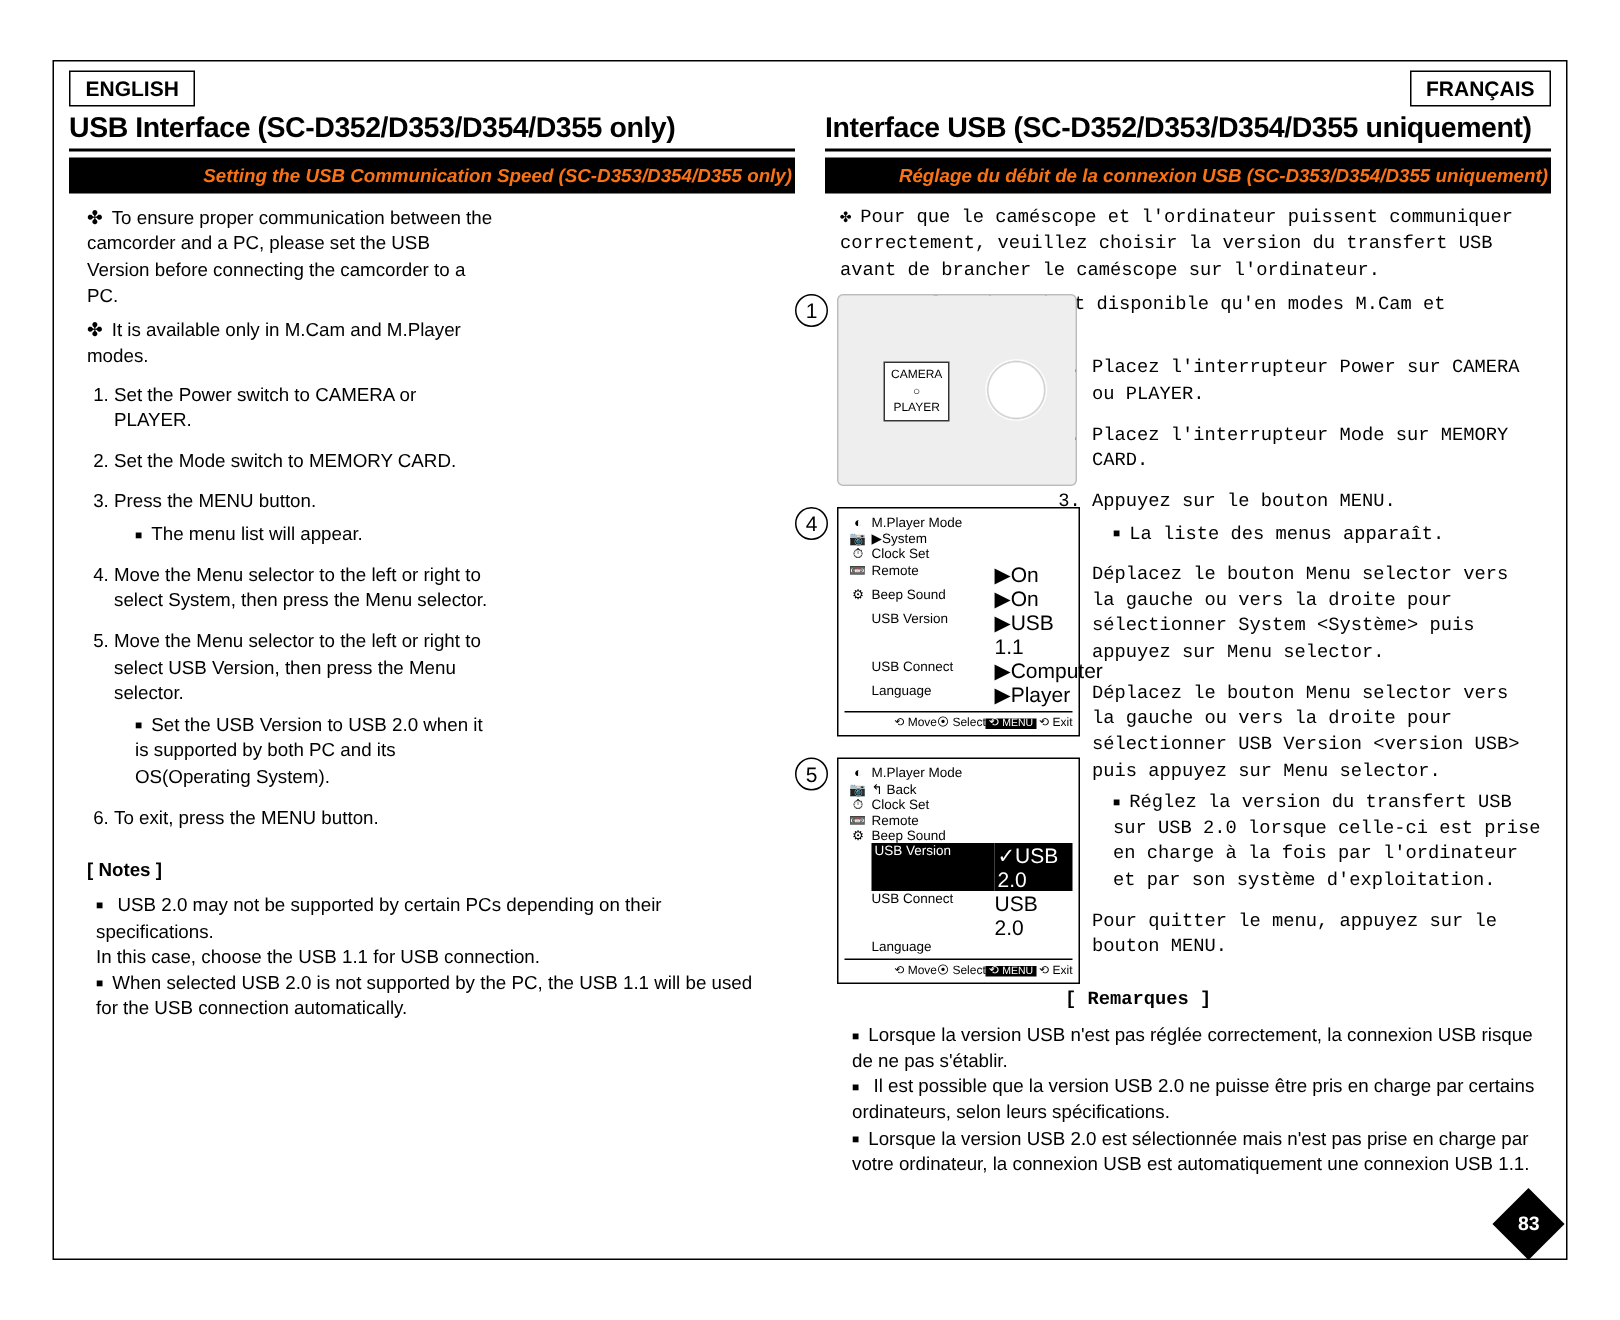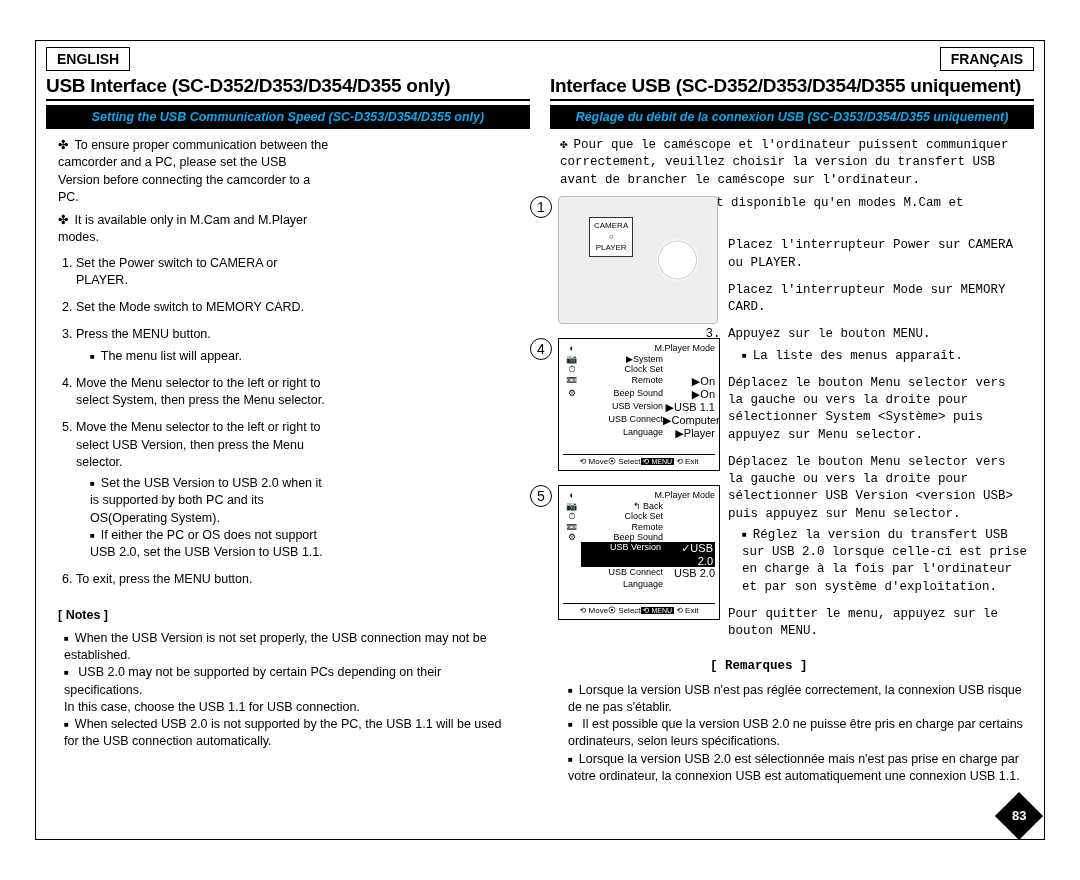"Setting the USB Communication Speed" .section-bar { color: #0ea5e9 -> #f97316; text-align: center -> right }
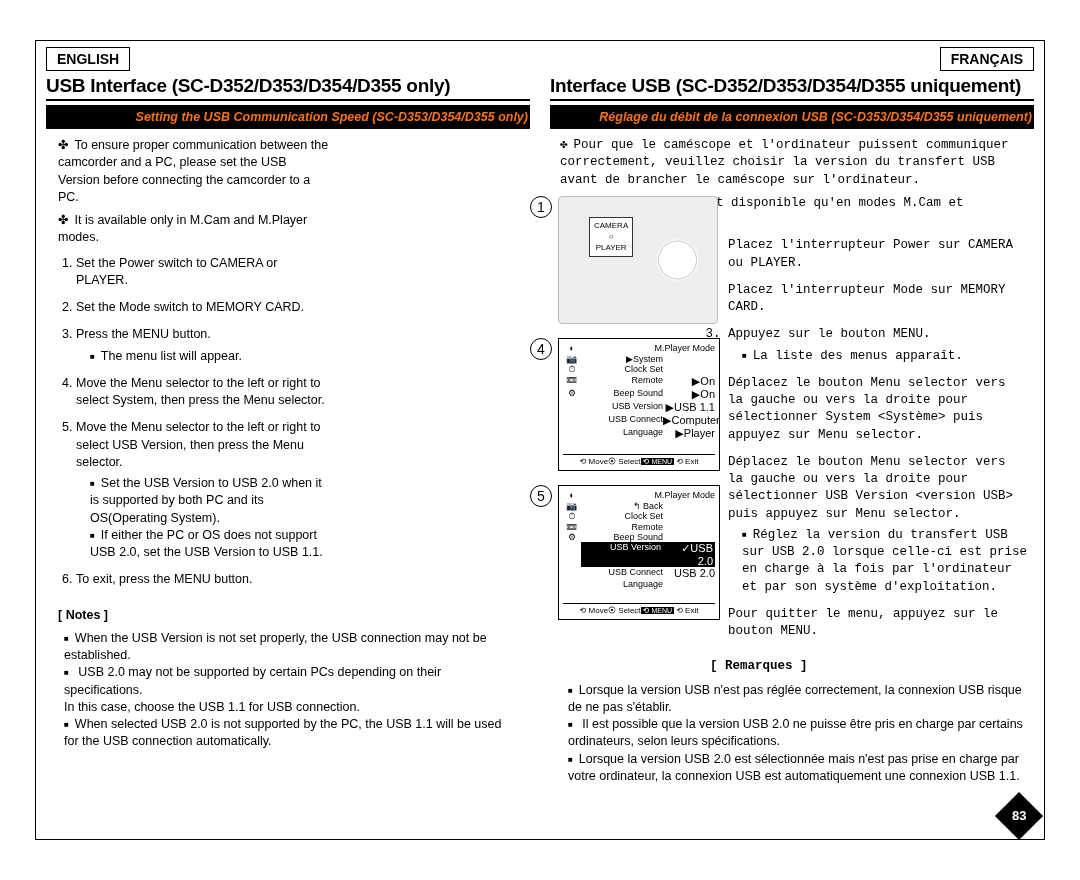"CAMERA" .cam-illustration .labelbox { top: 20px -> 44px }
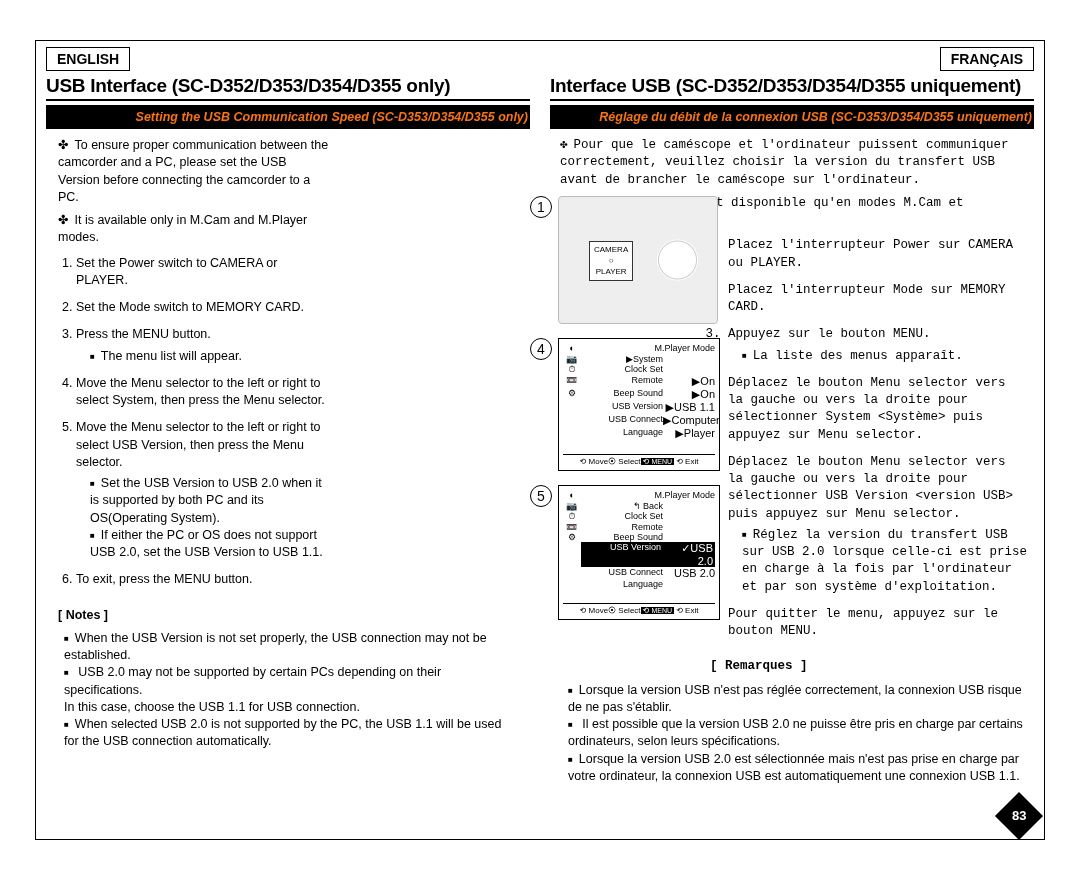"M.Player Mode" .menu-screen .textcol { text-align: right -> none }
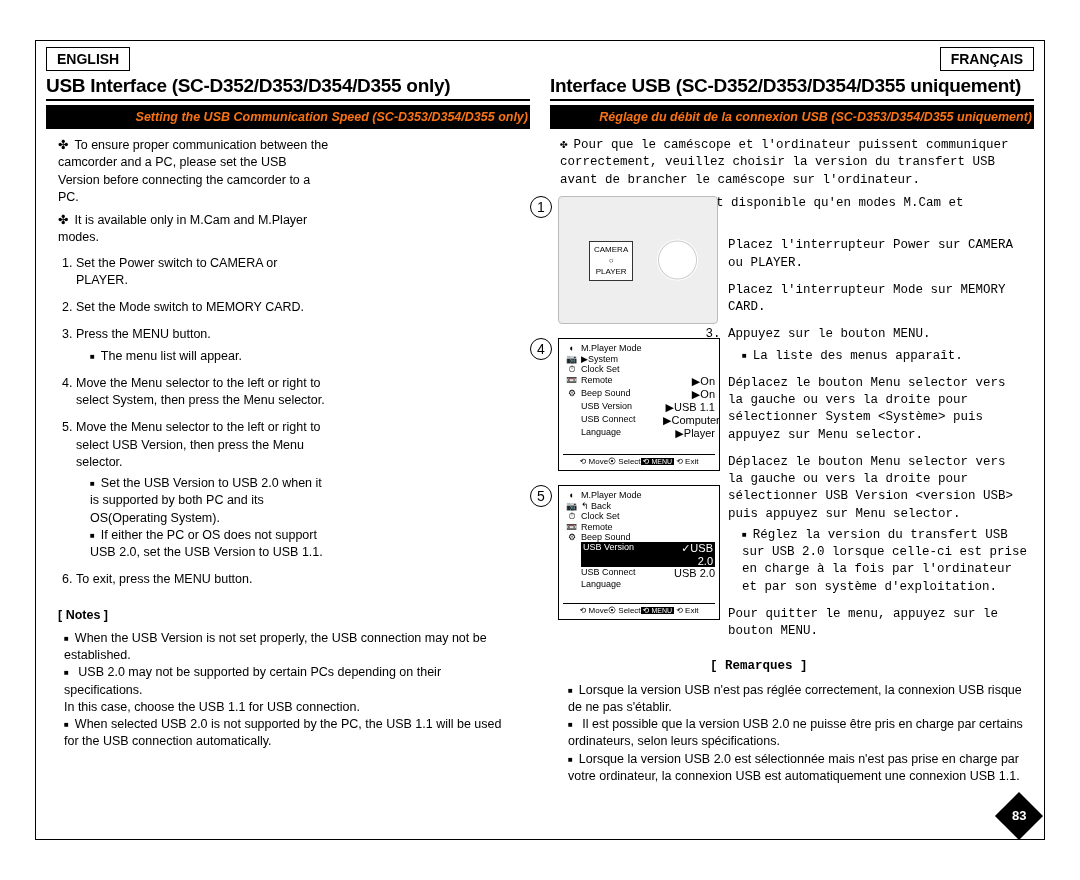"▶On" .menu-screen .valcol { font-size: 11px -> 14px; text-align: right -> none }
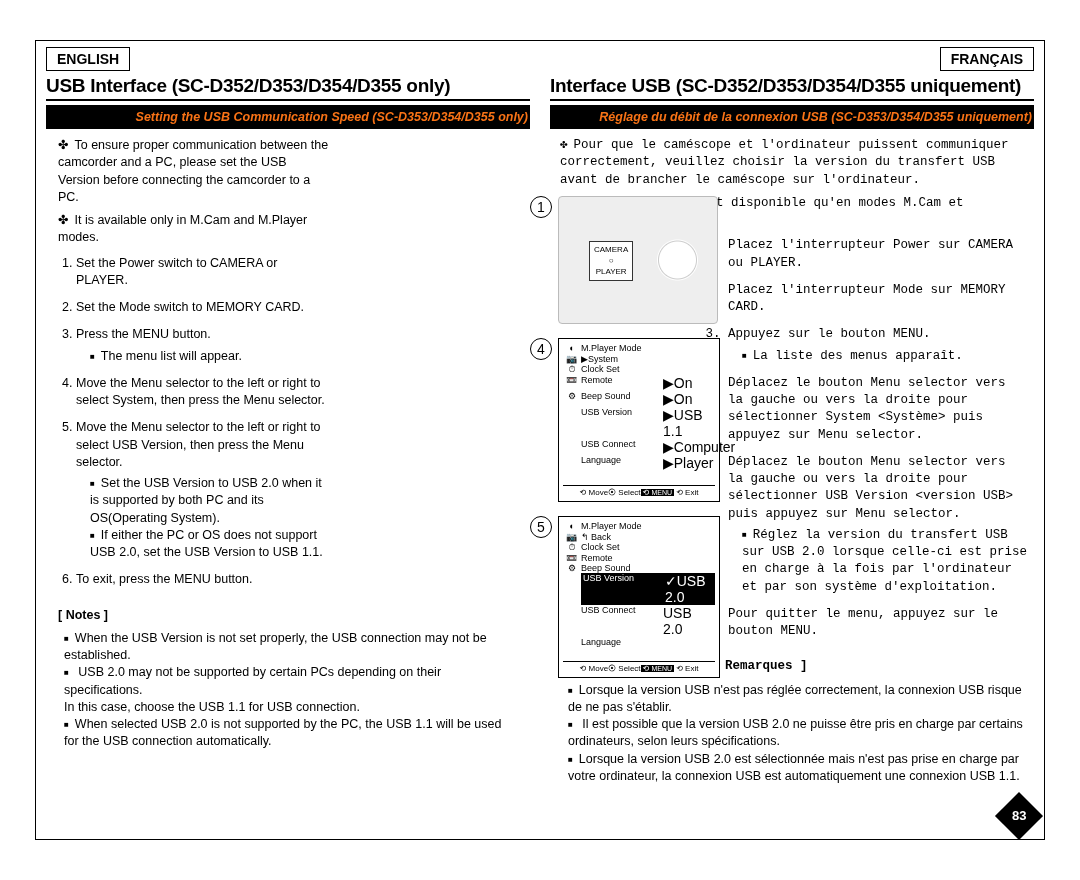"Move" .menu-screen .footer { justify-content: center -> flex-end; margin-top: 14px -> 3px }
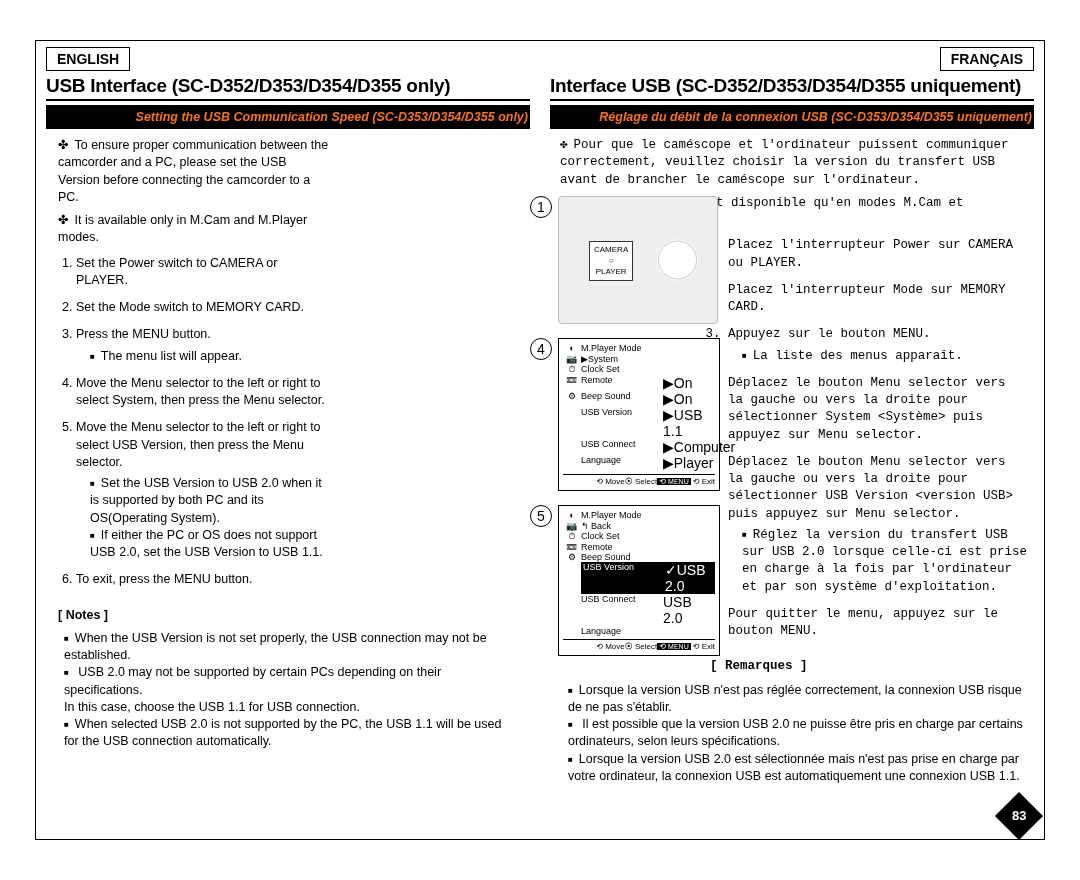"If either the PC or" li { html: <li>If either the PC or OS does not support USB 2.0, set the USB Version to USB 1.1.</li> -> none }
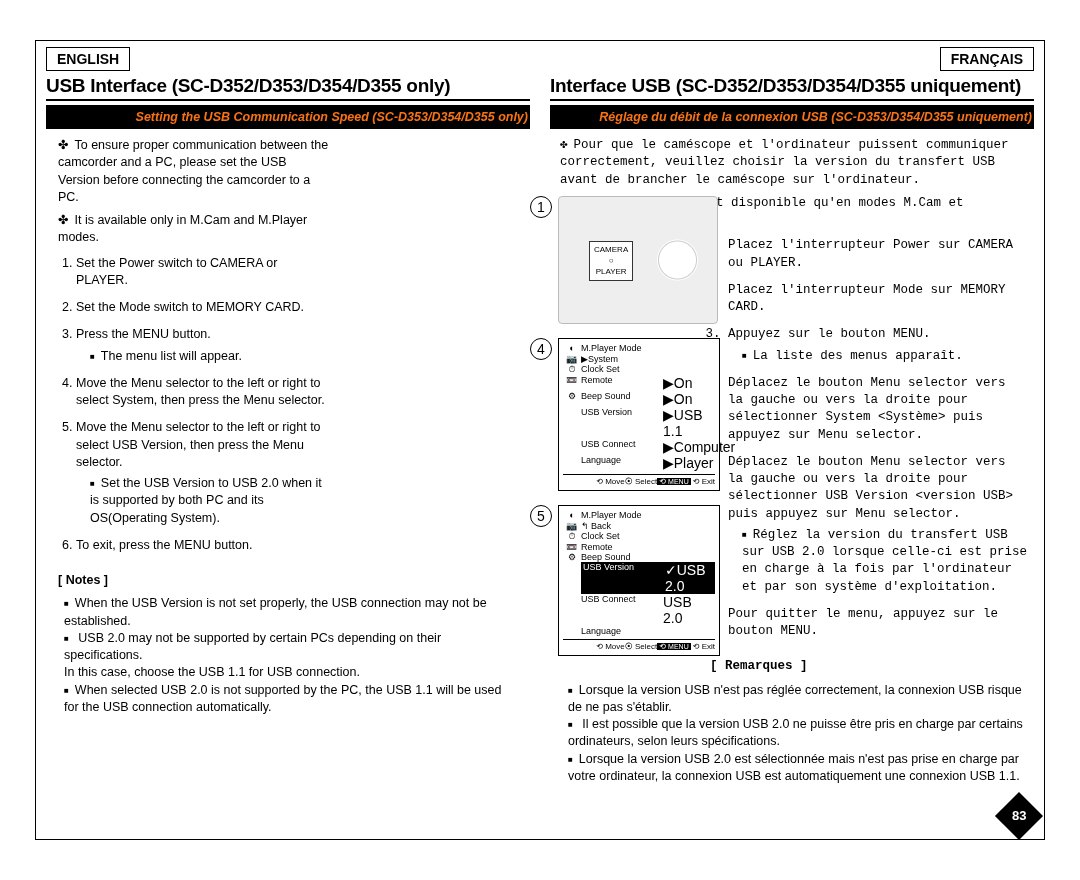"When the USB Version is" li { html: <li>When the USB Version is not set properly, the USB connection may not be established.</li> -> none }
